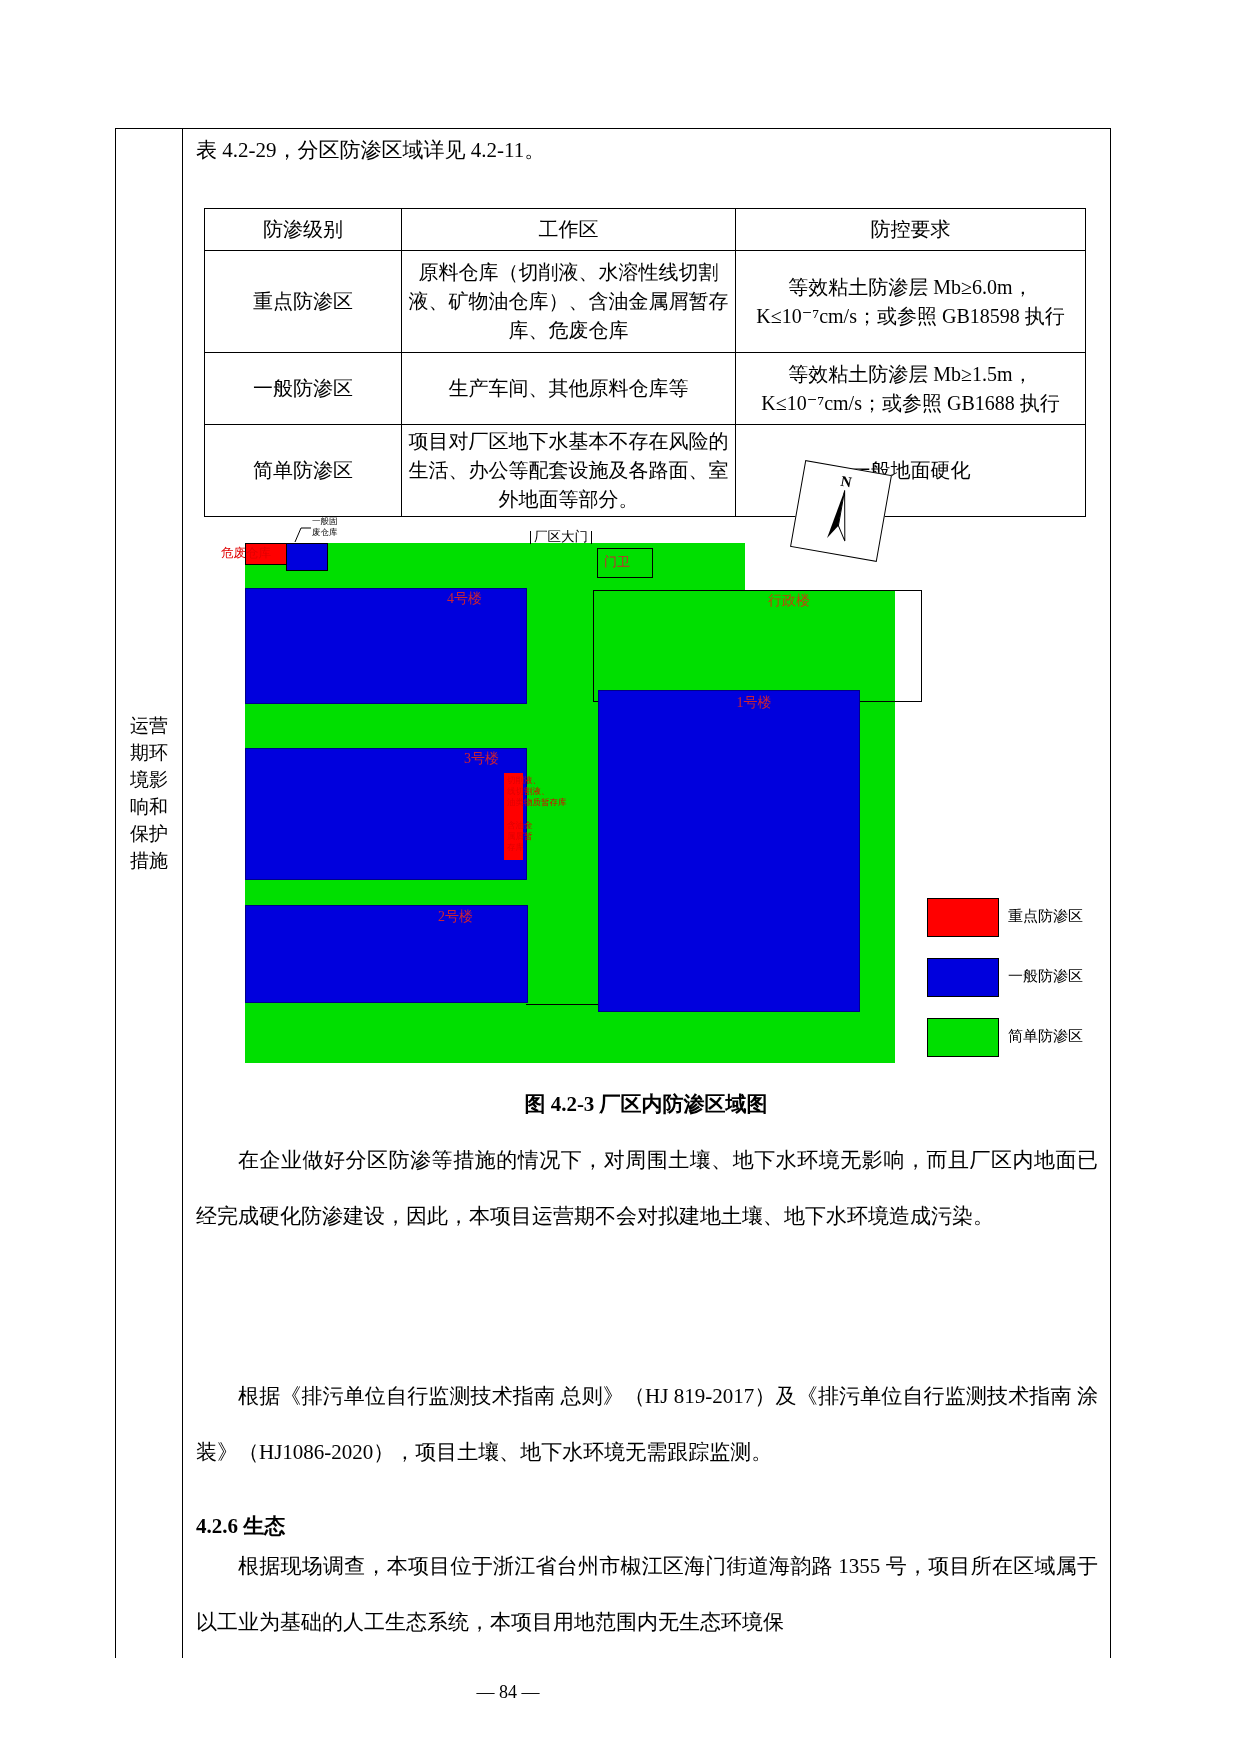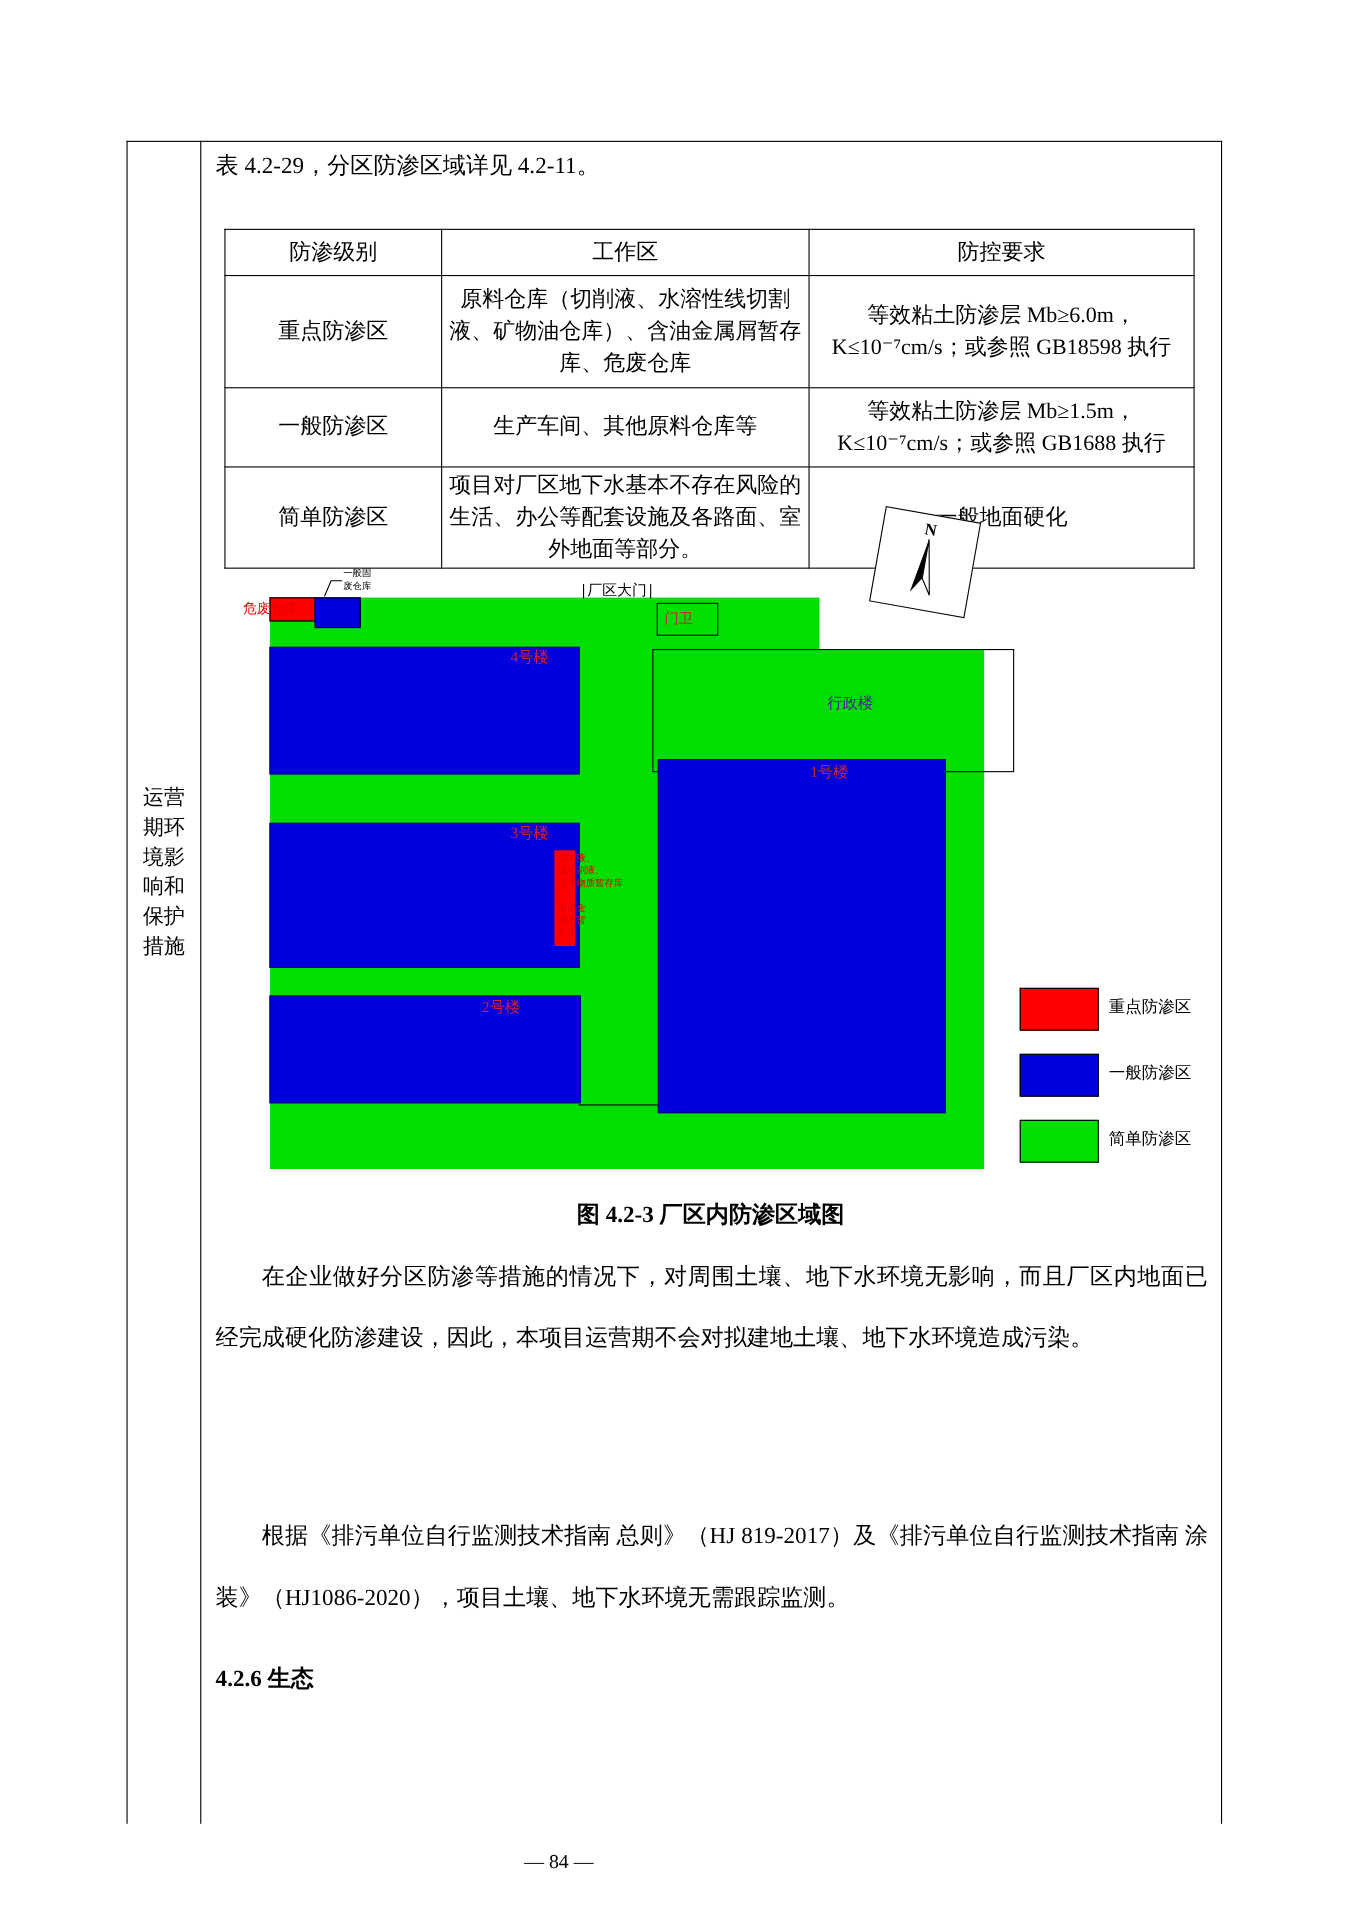"4号楼" div.map-label { left: 464px -> 447px }
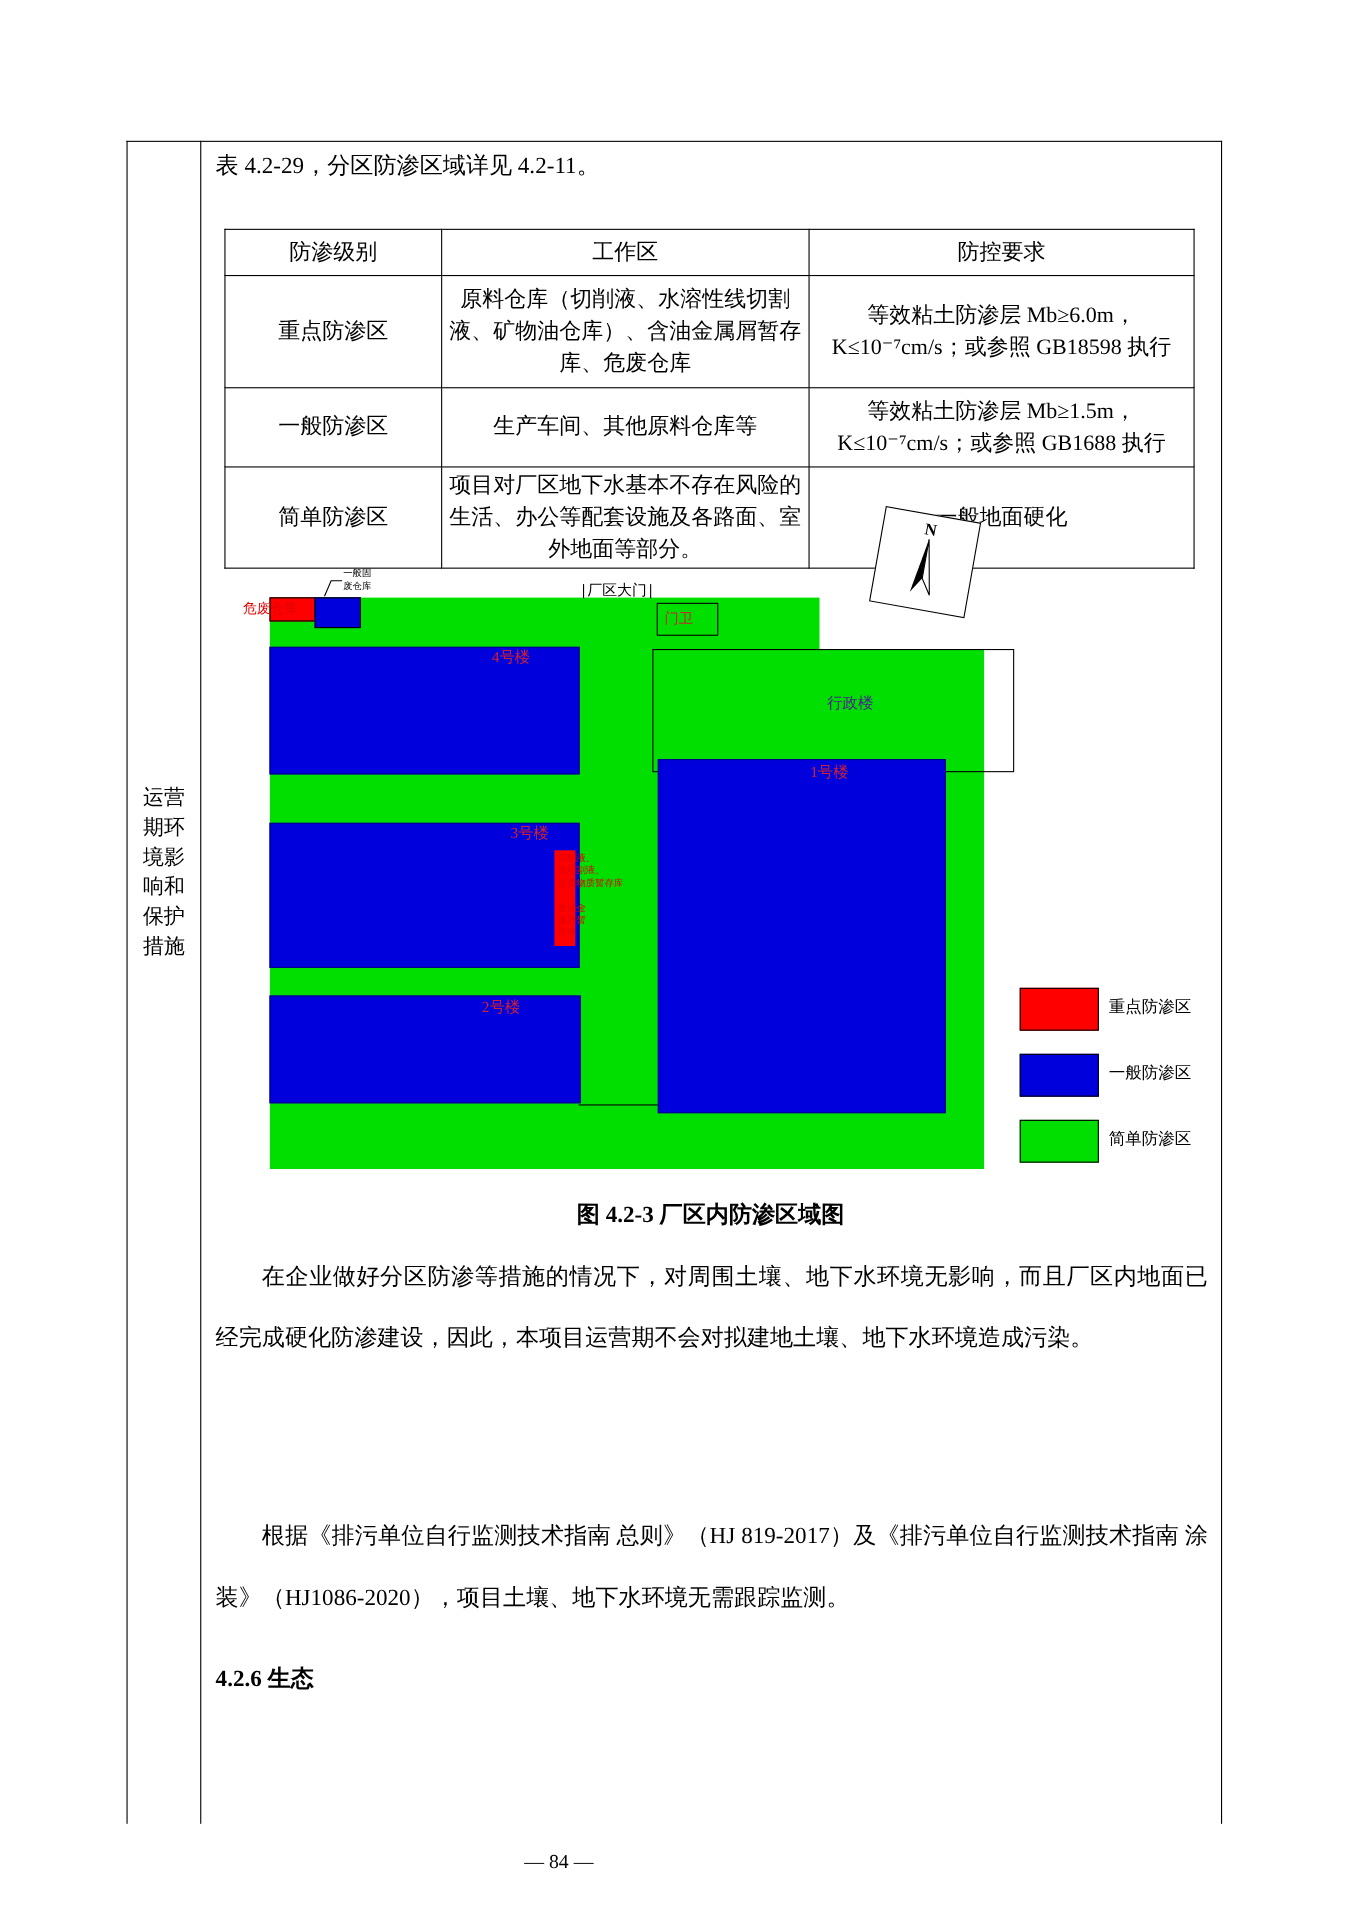"行政楼" div.map-label { color: #4c1d95 -> #c2410c; left: 752px -> 768px; margin-top: 40px -> none }
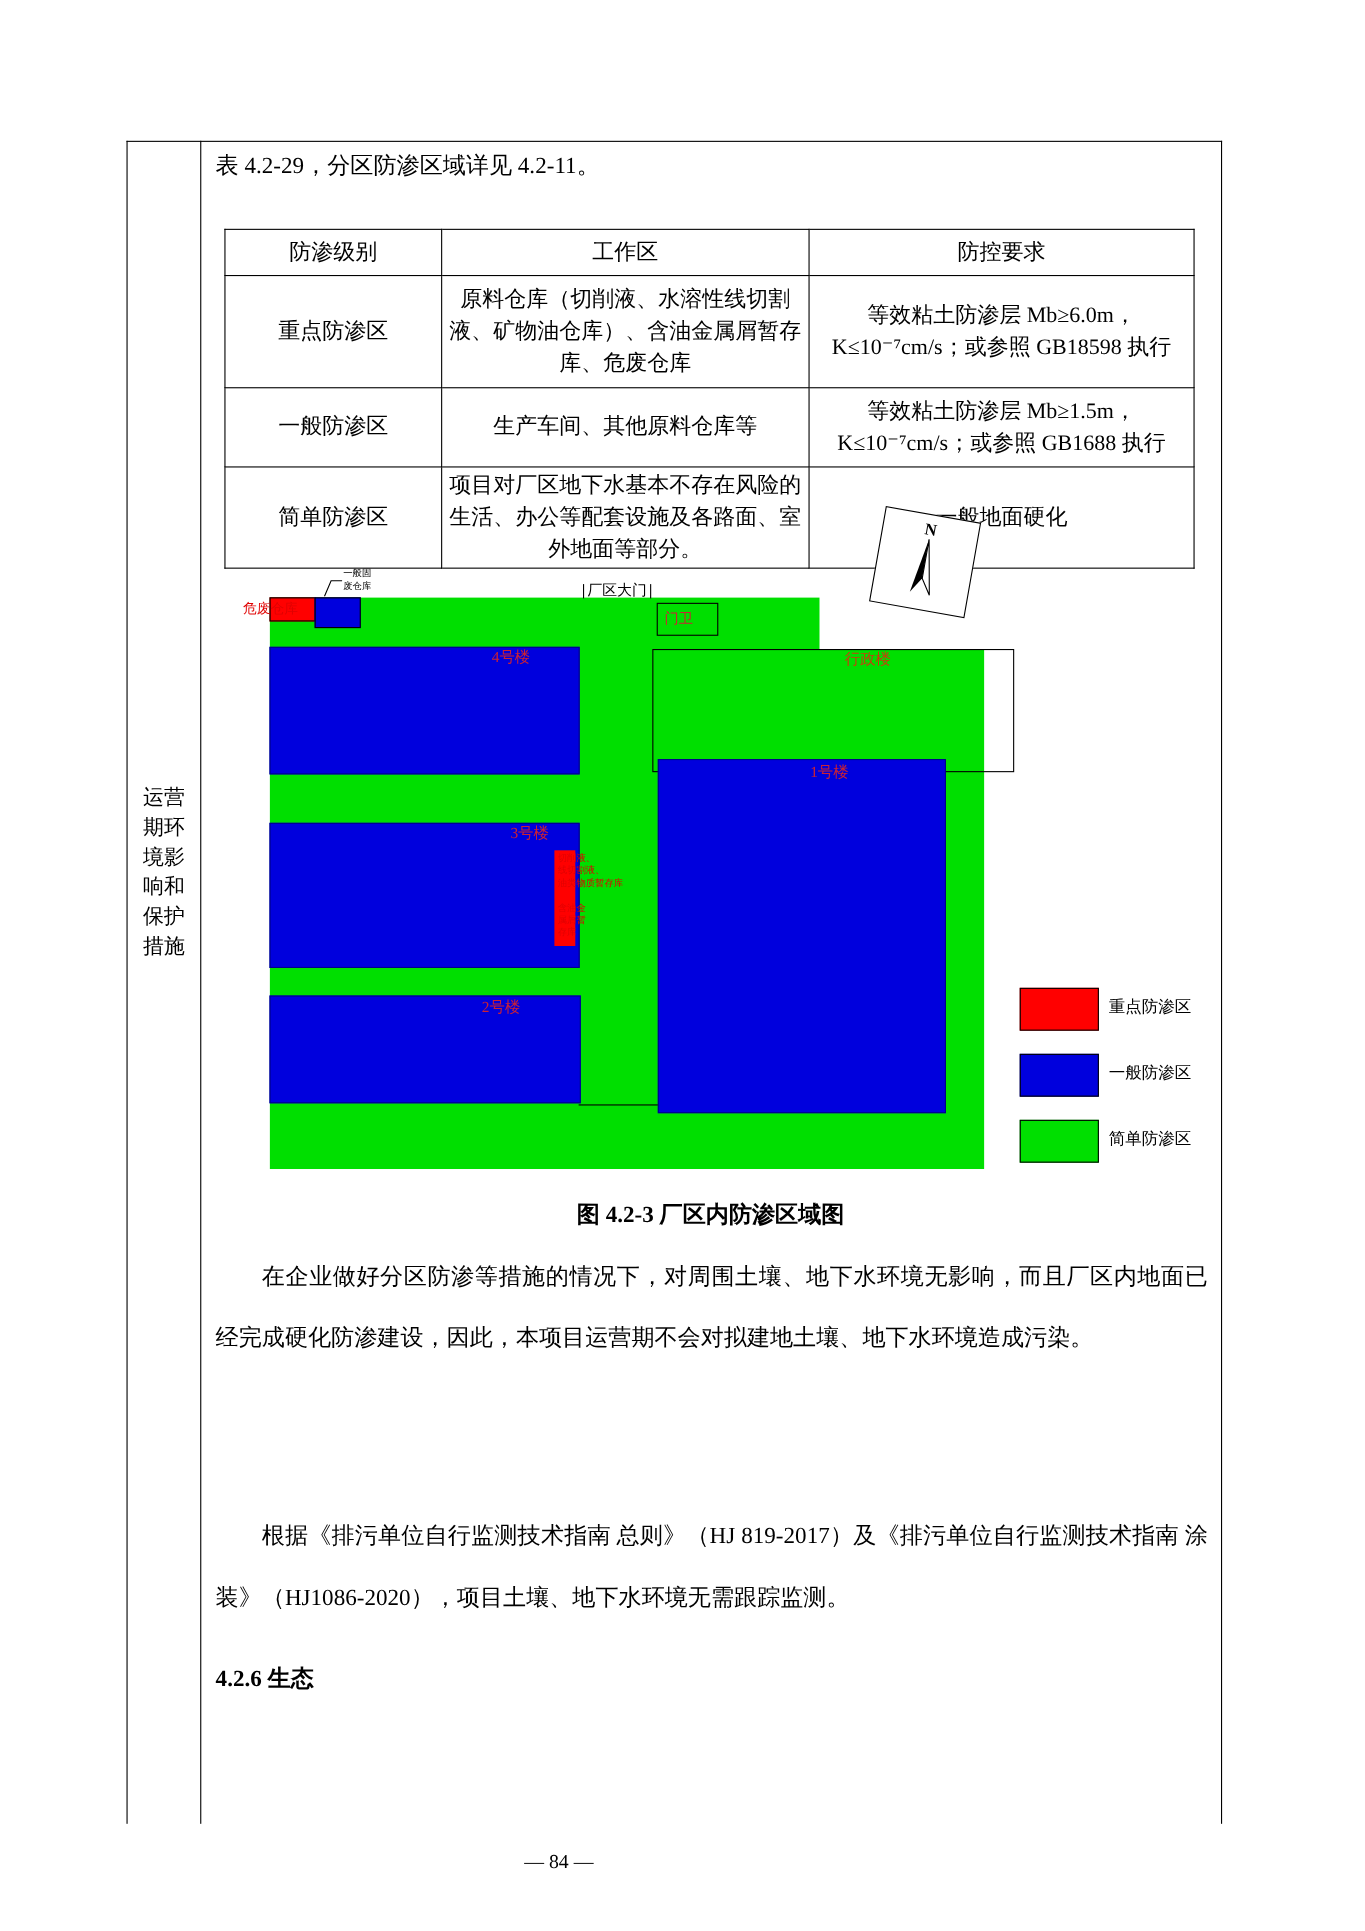"根据现场调查，本项目位于浙江省台州市椒江区海门街道海韵路 1355" div.para { html: none -> <div>根据现场调查，本项目位于浙江省台州市椒江区海门街道海韵路 1355 号，项目所在区域属于以工业为基础的人工生态系统，本项目用地范围内无生态环境保</div> }
